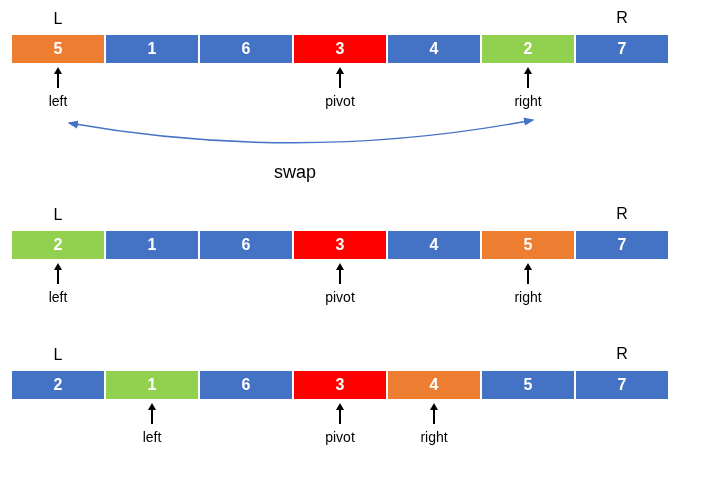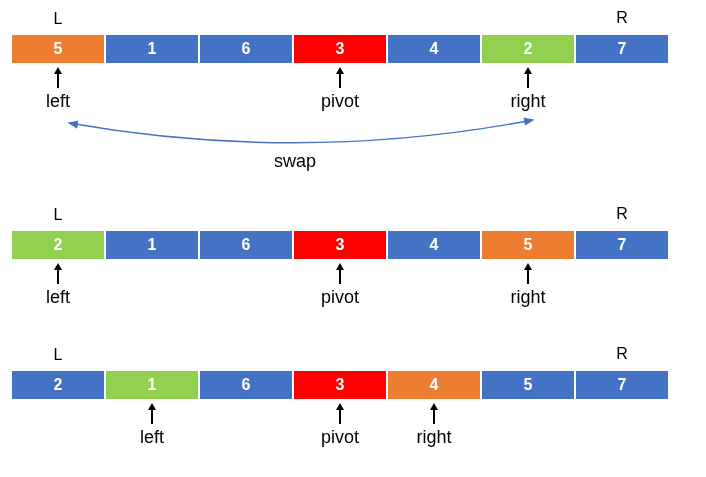"left" .pointer-label { font-size: 18px -> 14px }
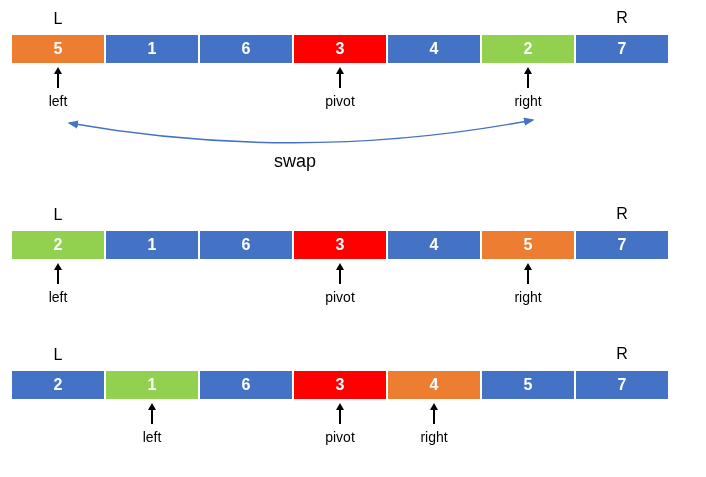"swap" .swap-label { top: 151px -> 162px }
